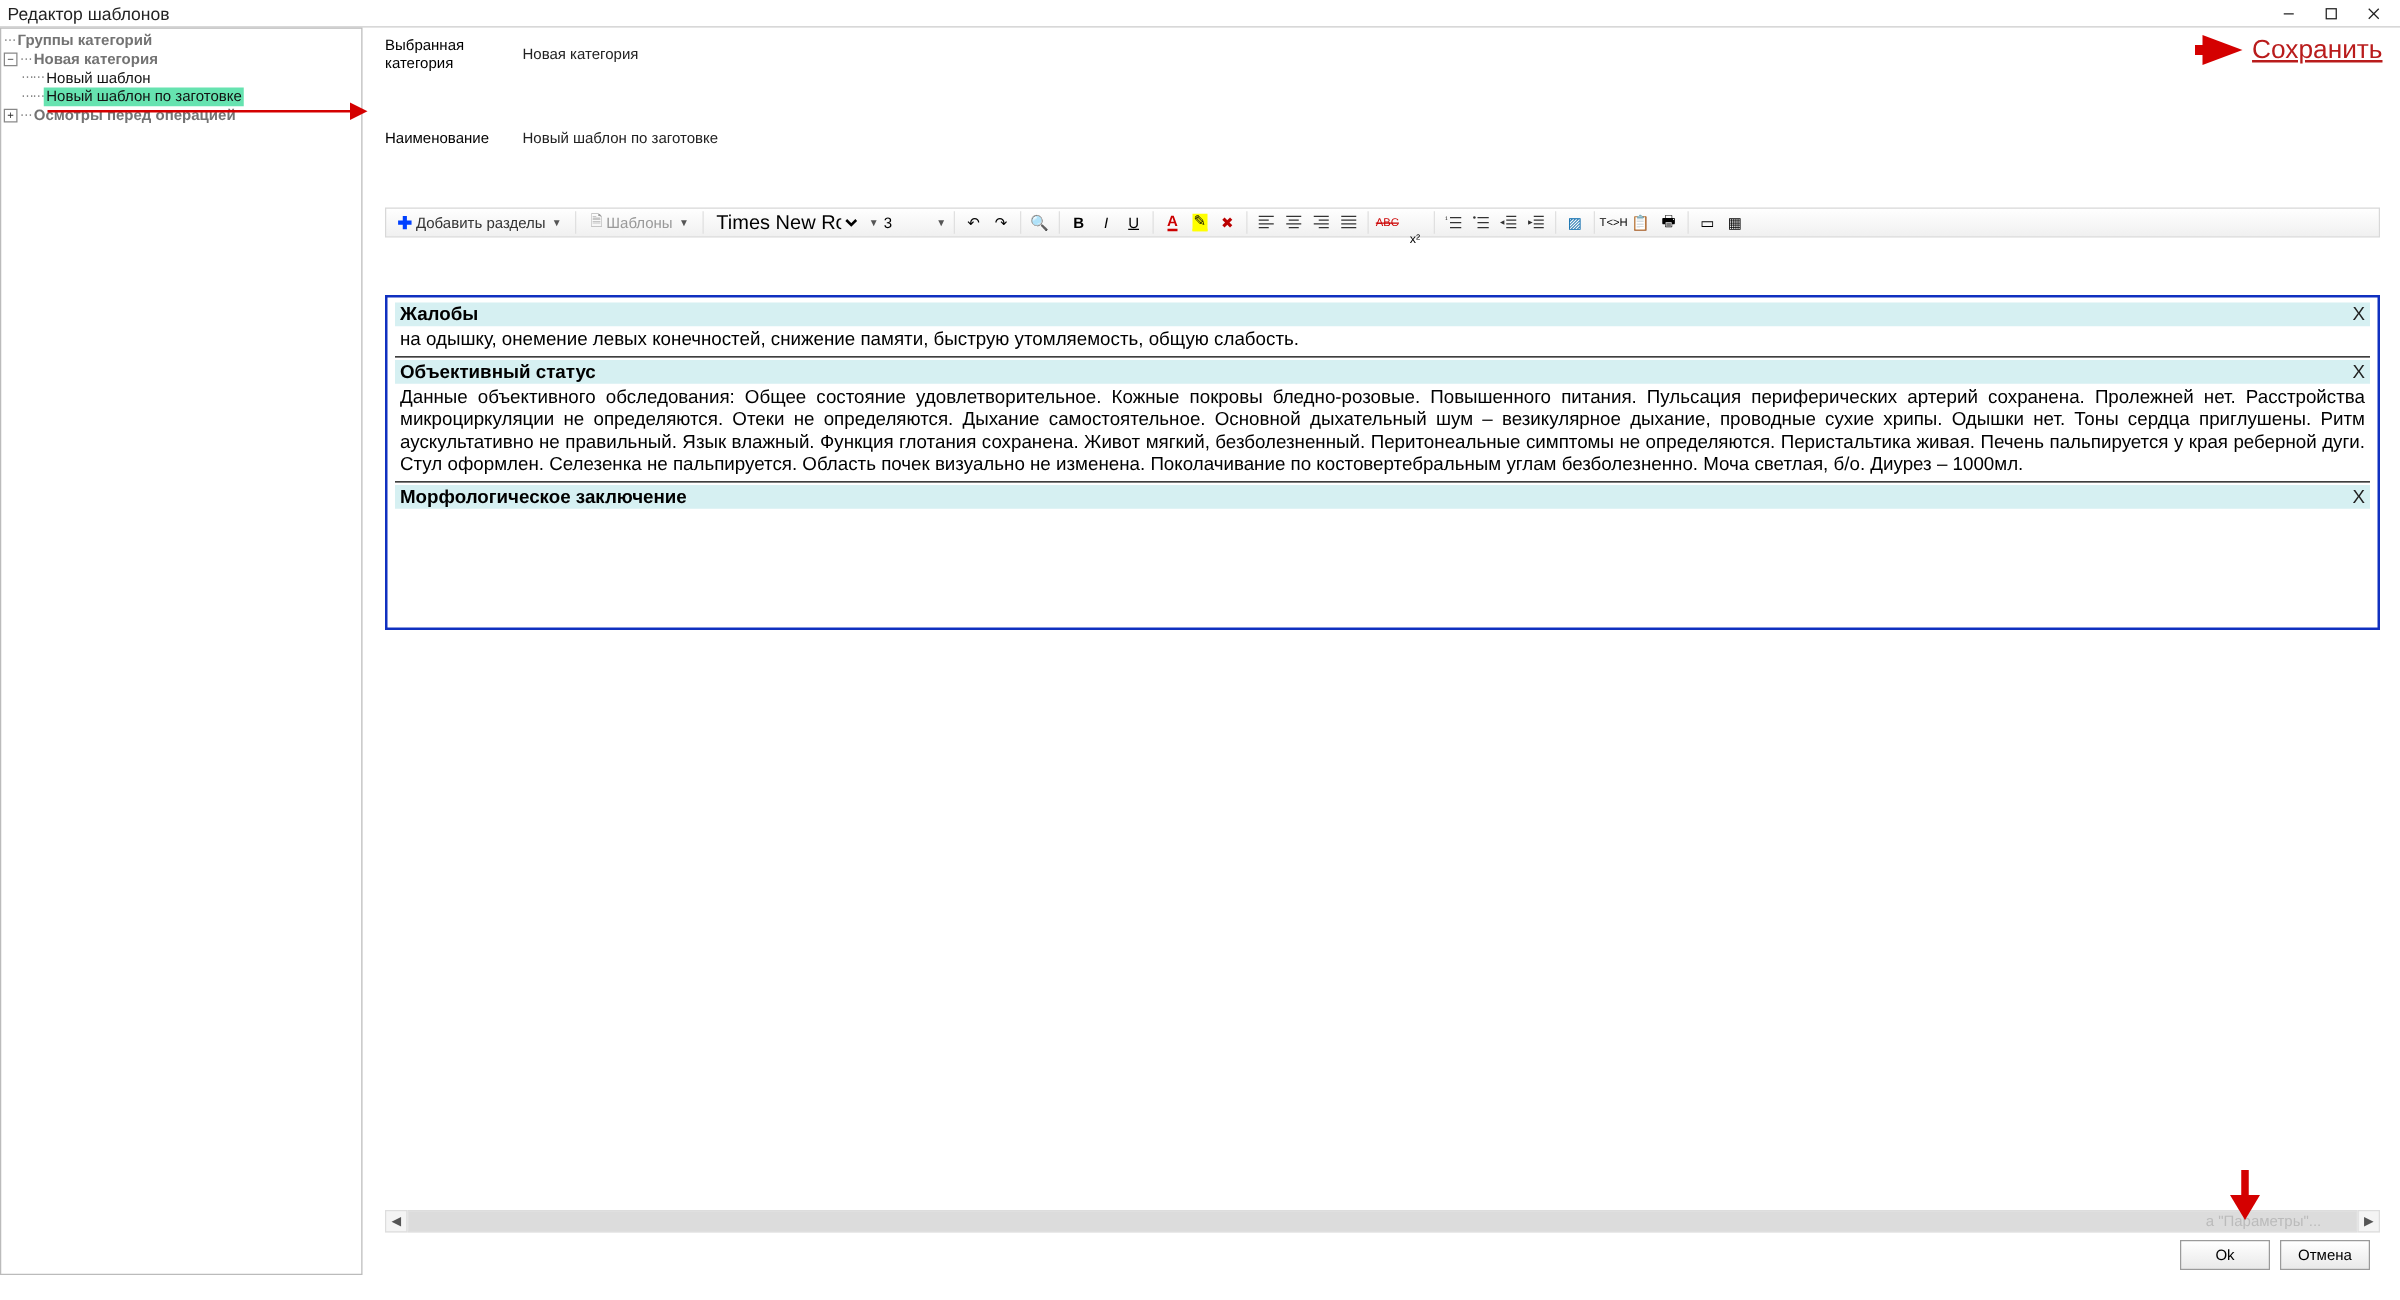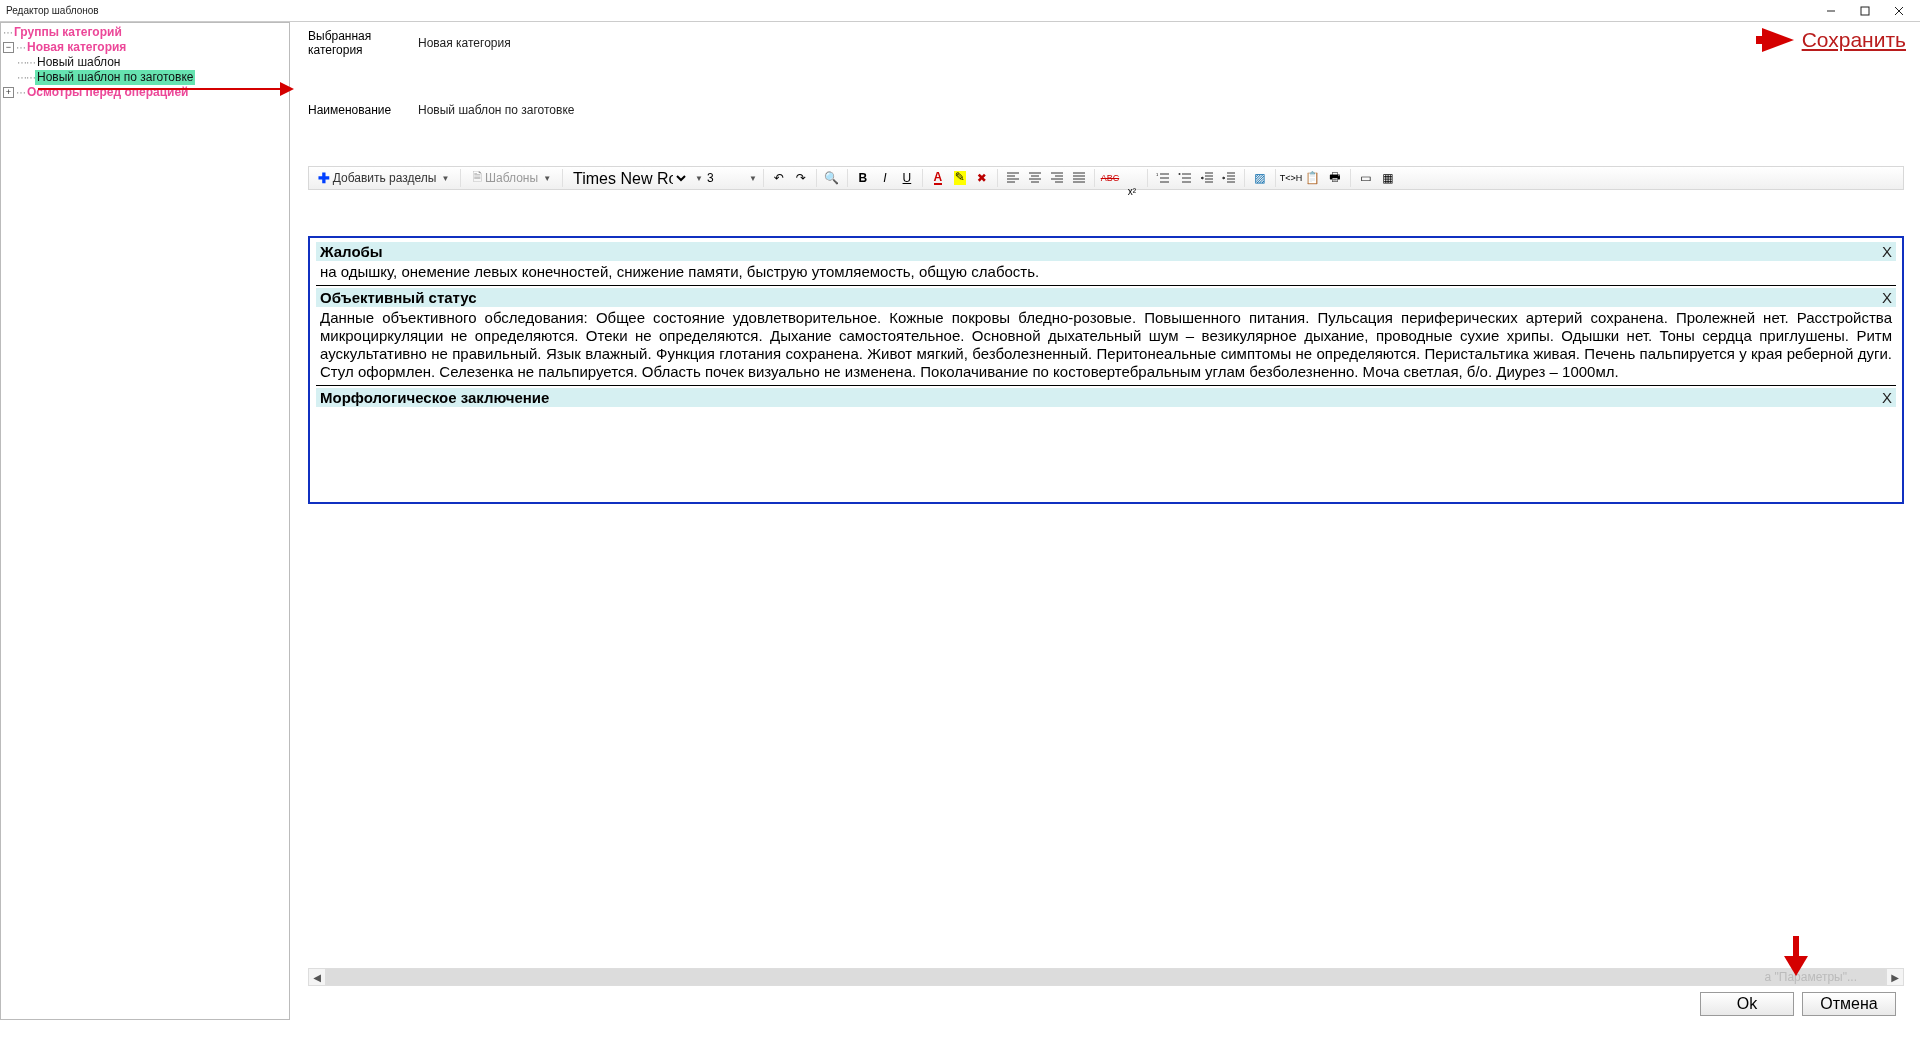"Редактор шаблонов" .titlebar { font-size: 10px -> 14px }
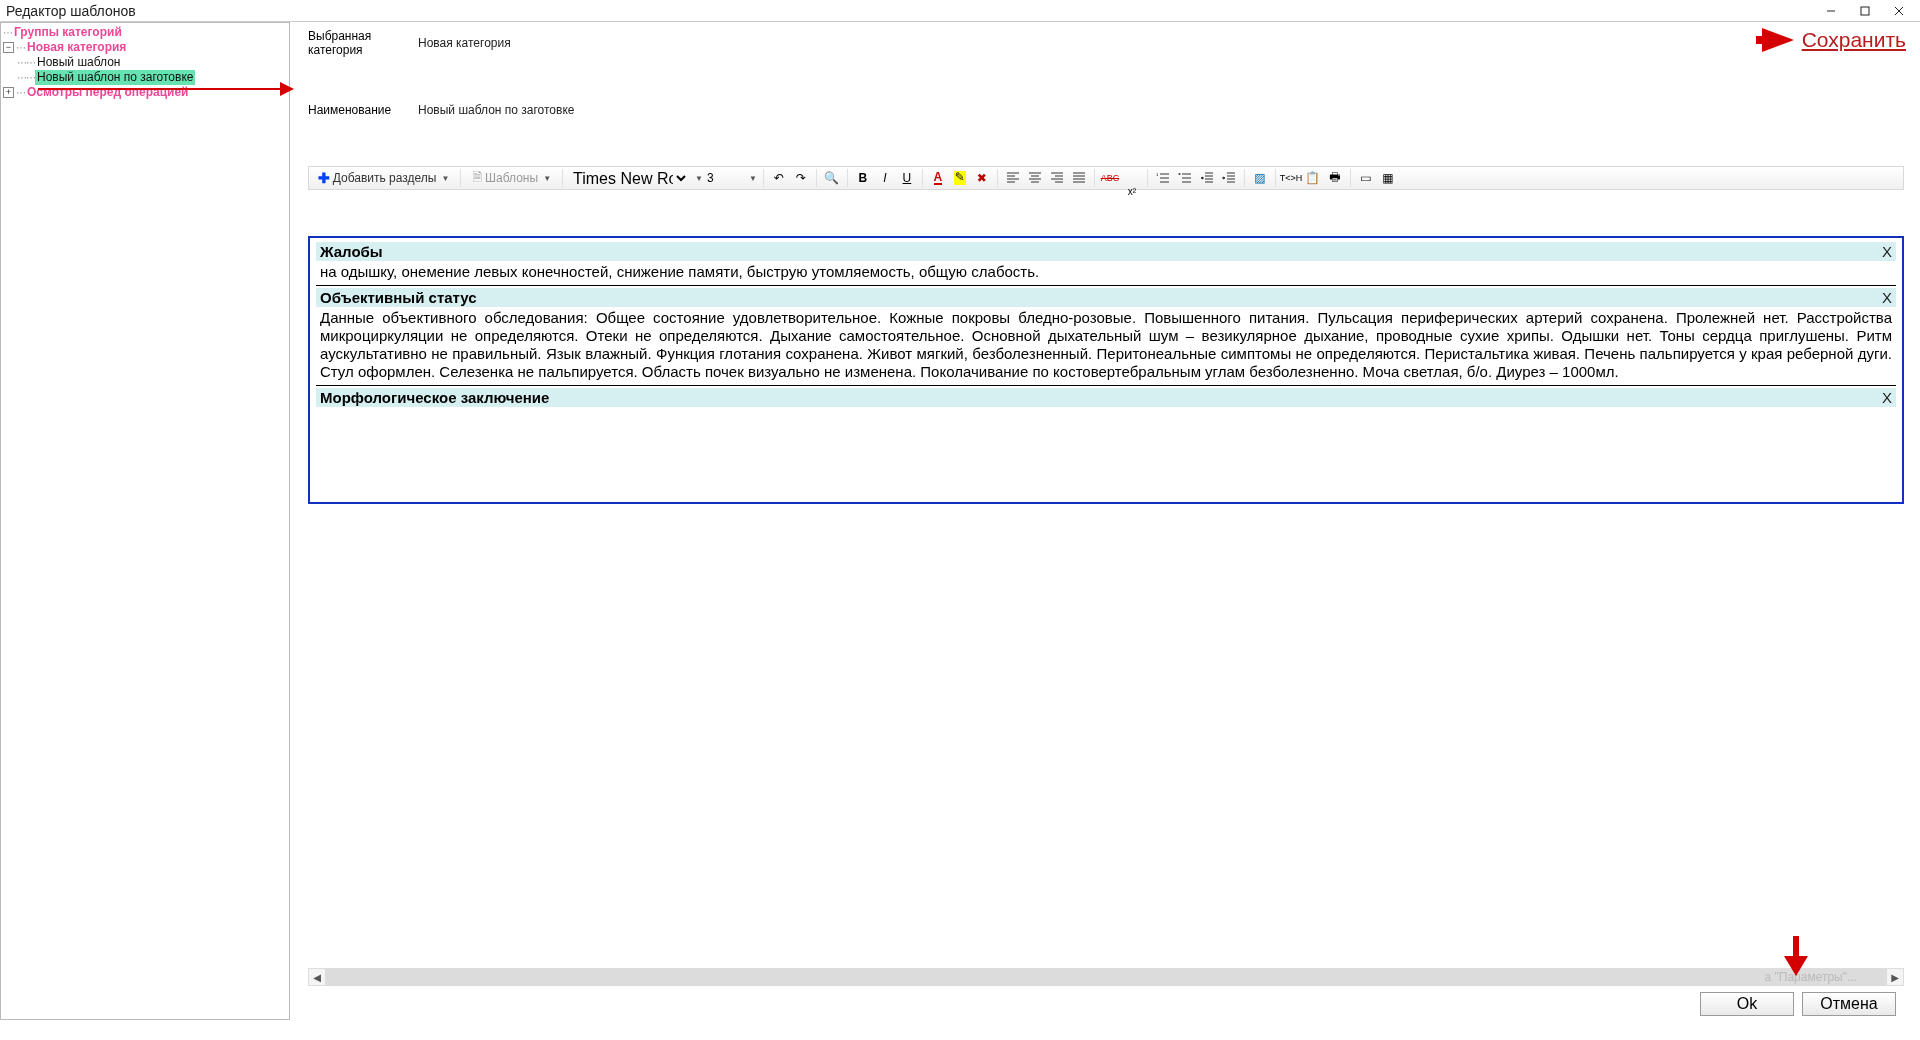"Группы категорий" .node-red { color: #ec4899 -> #737373 }
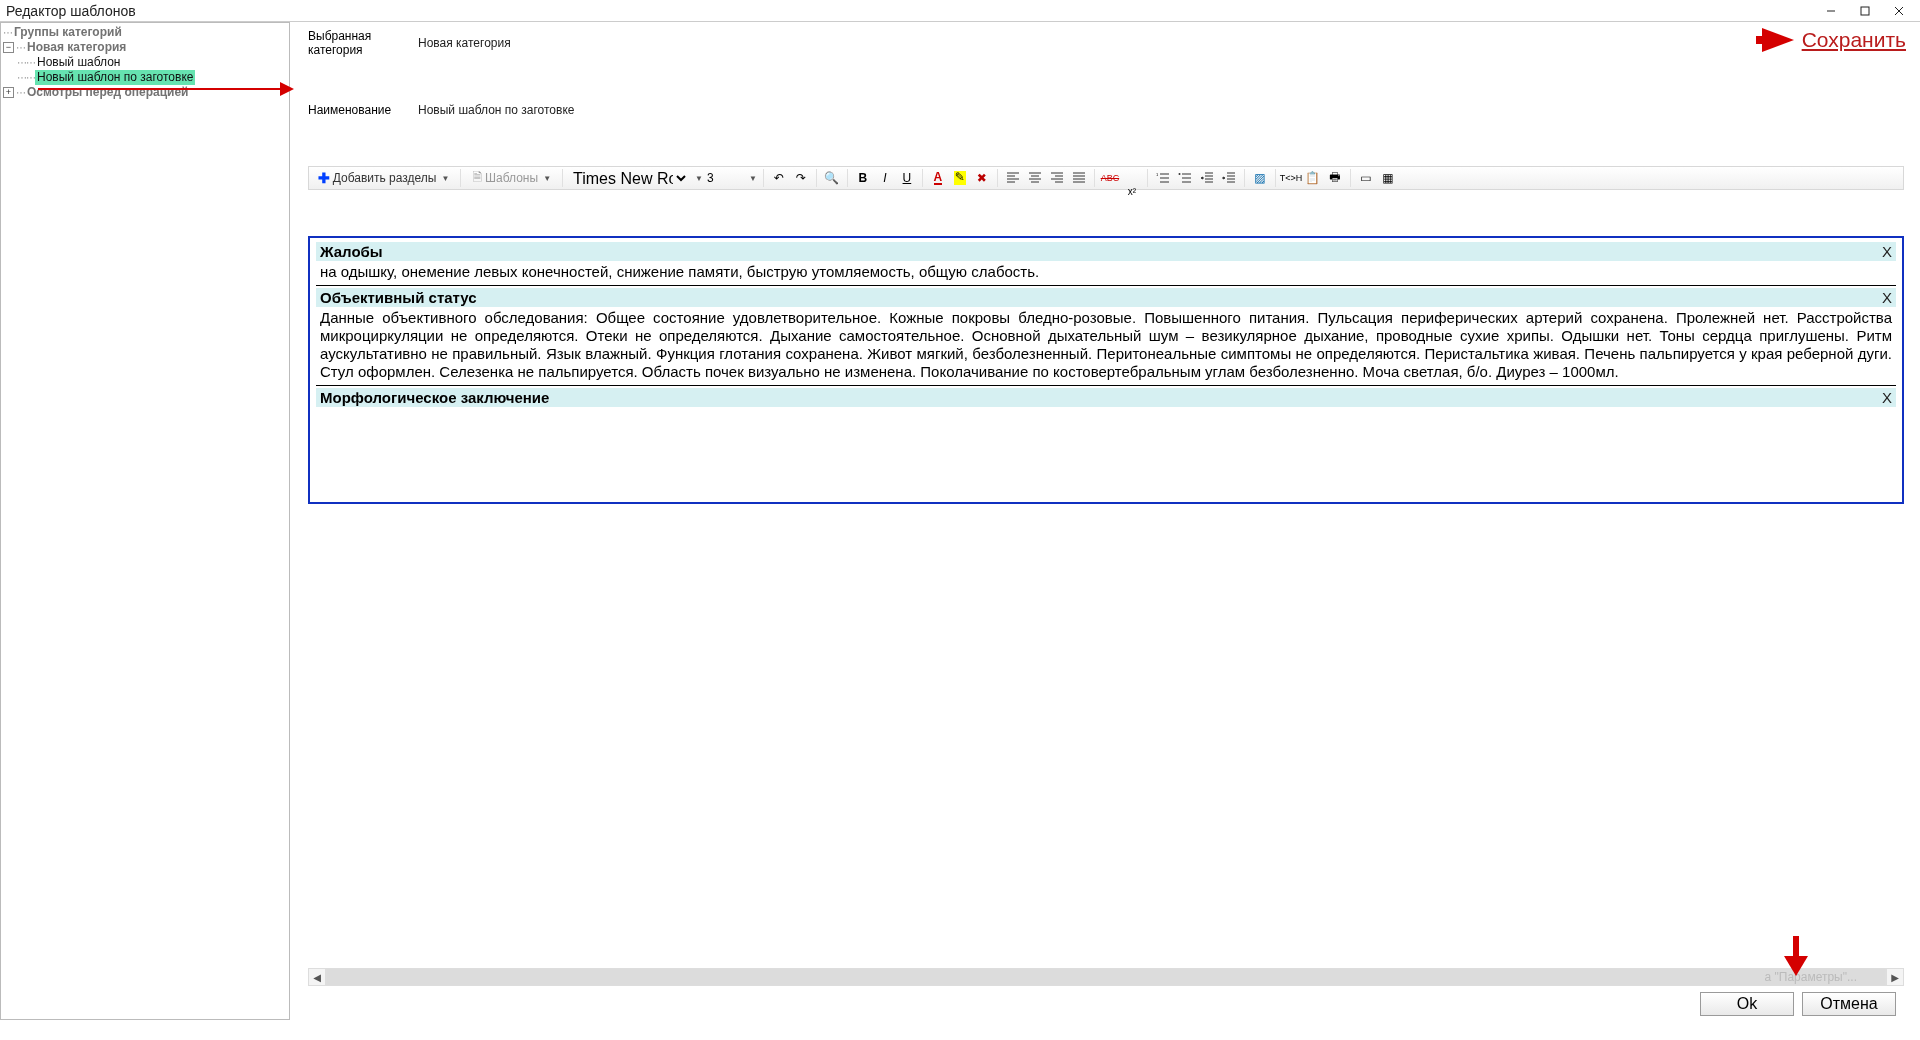"Ok" .dlg-btn { font-size: 16px -> 12px; width: 94px -> 72px }
